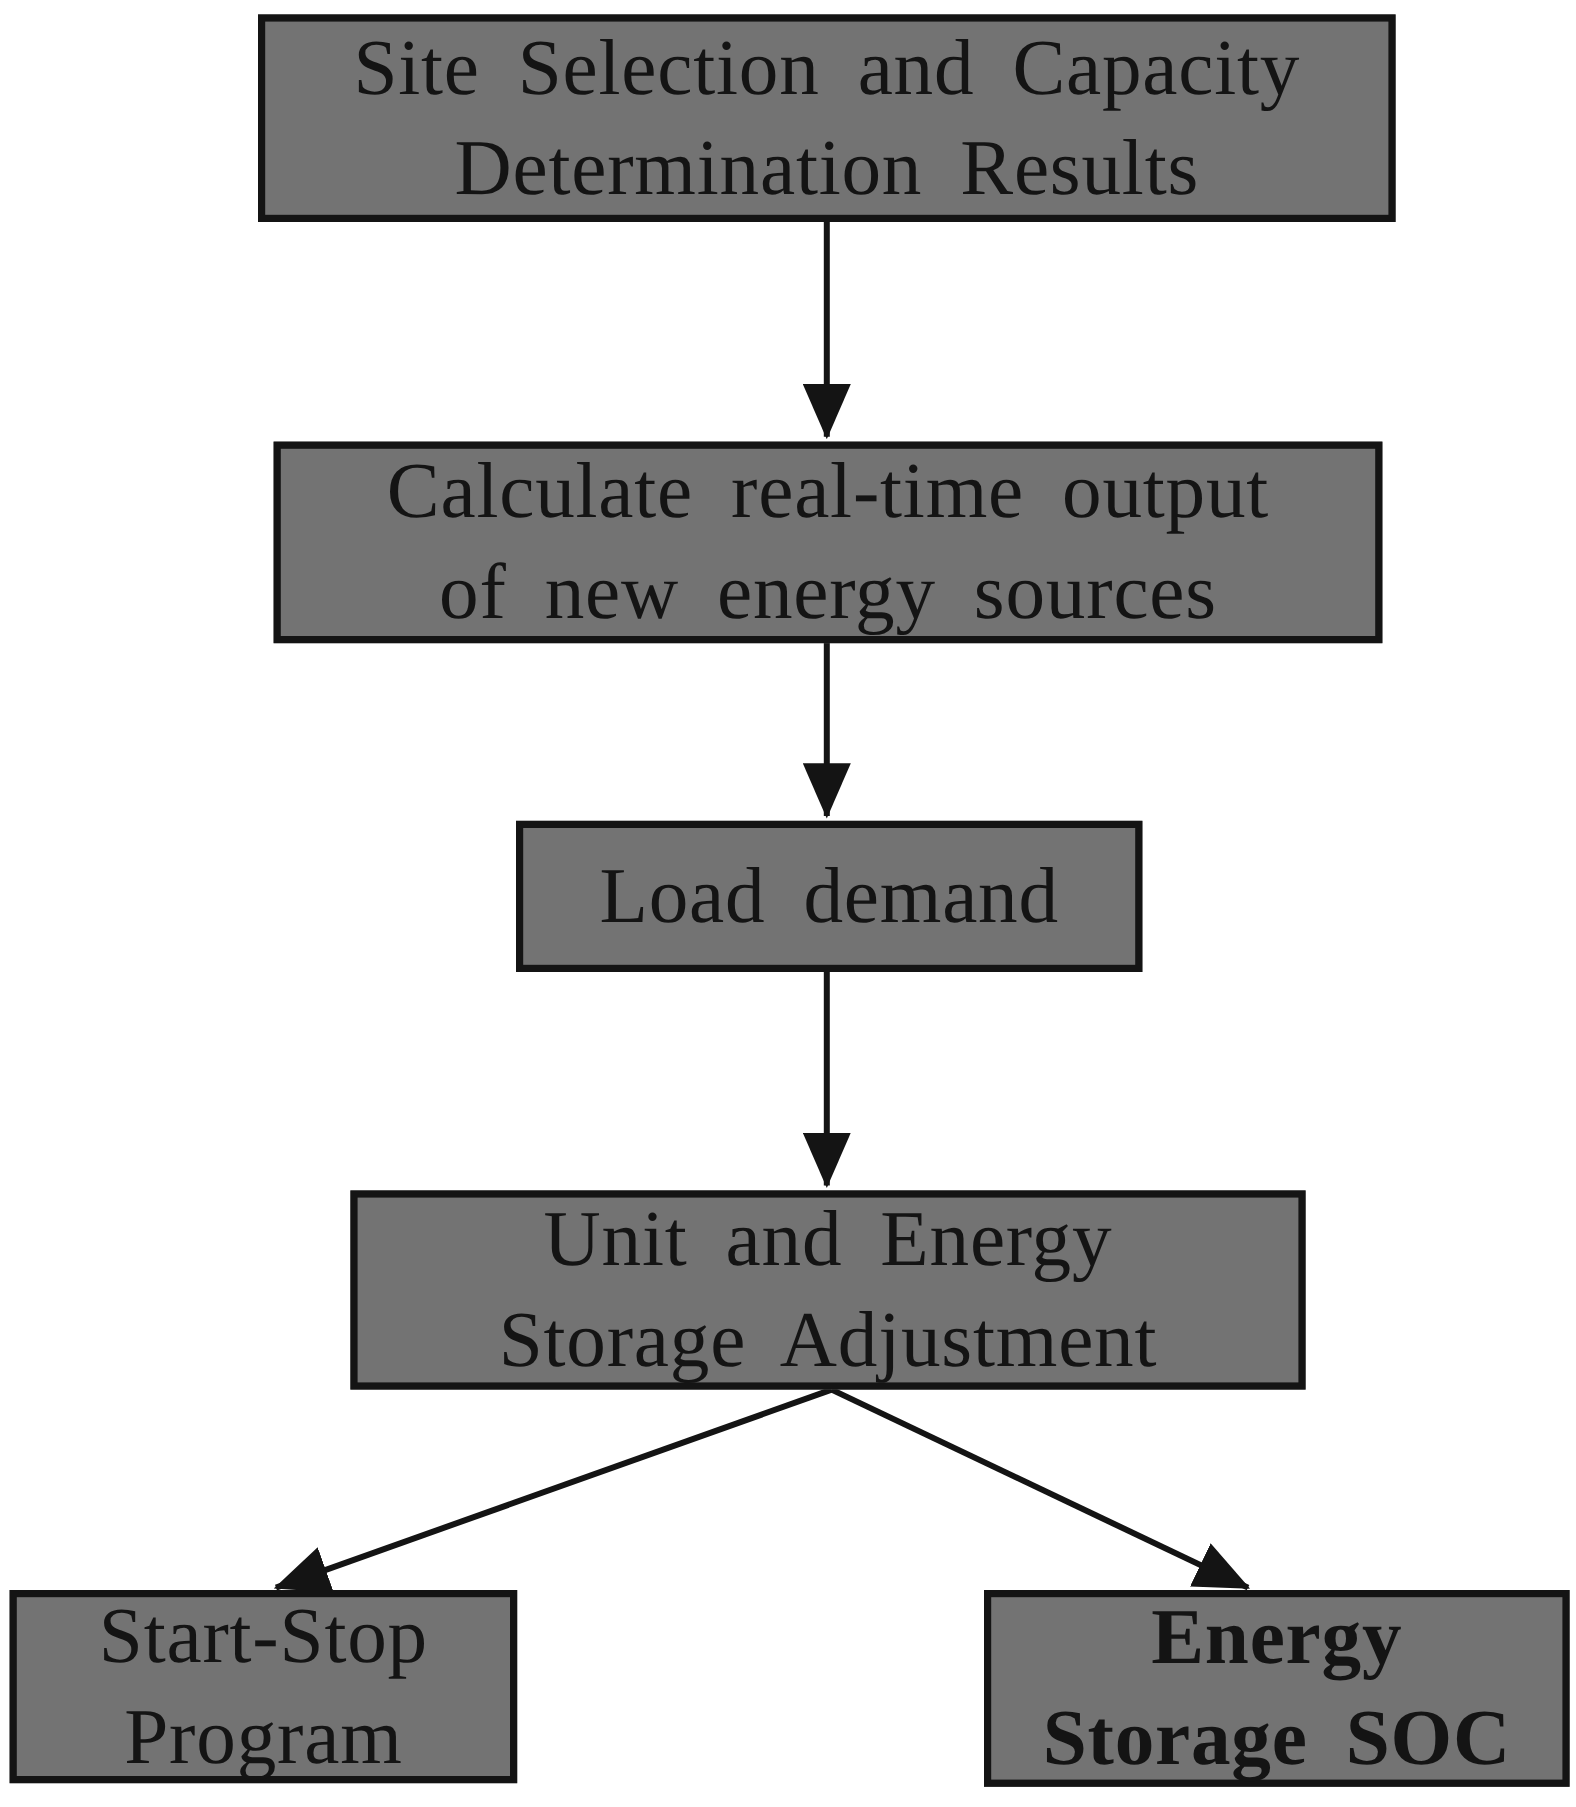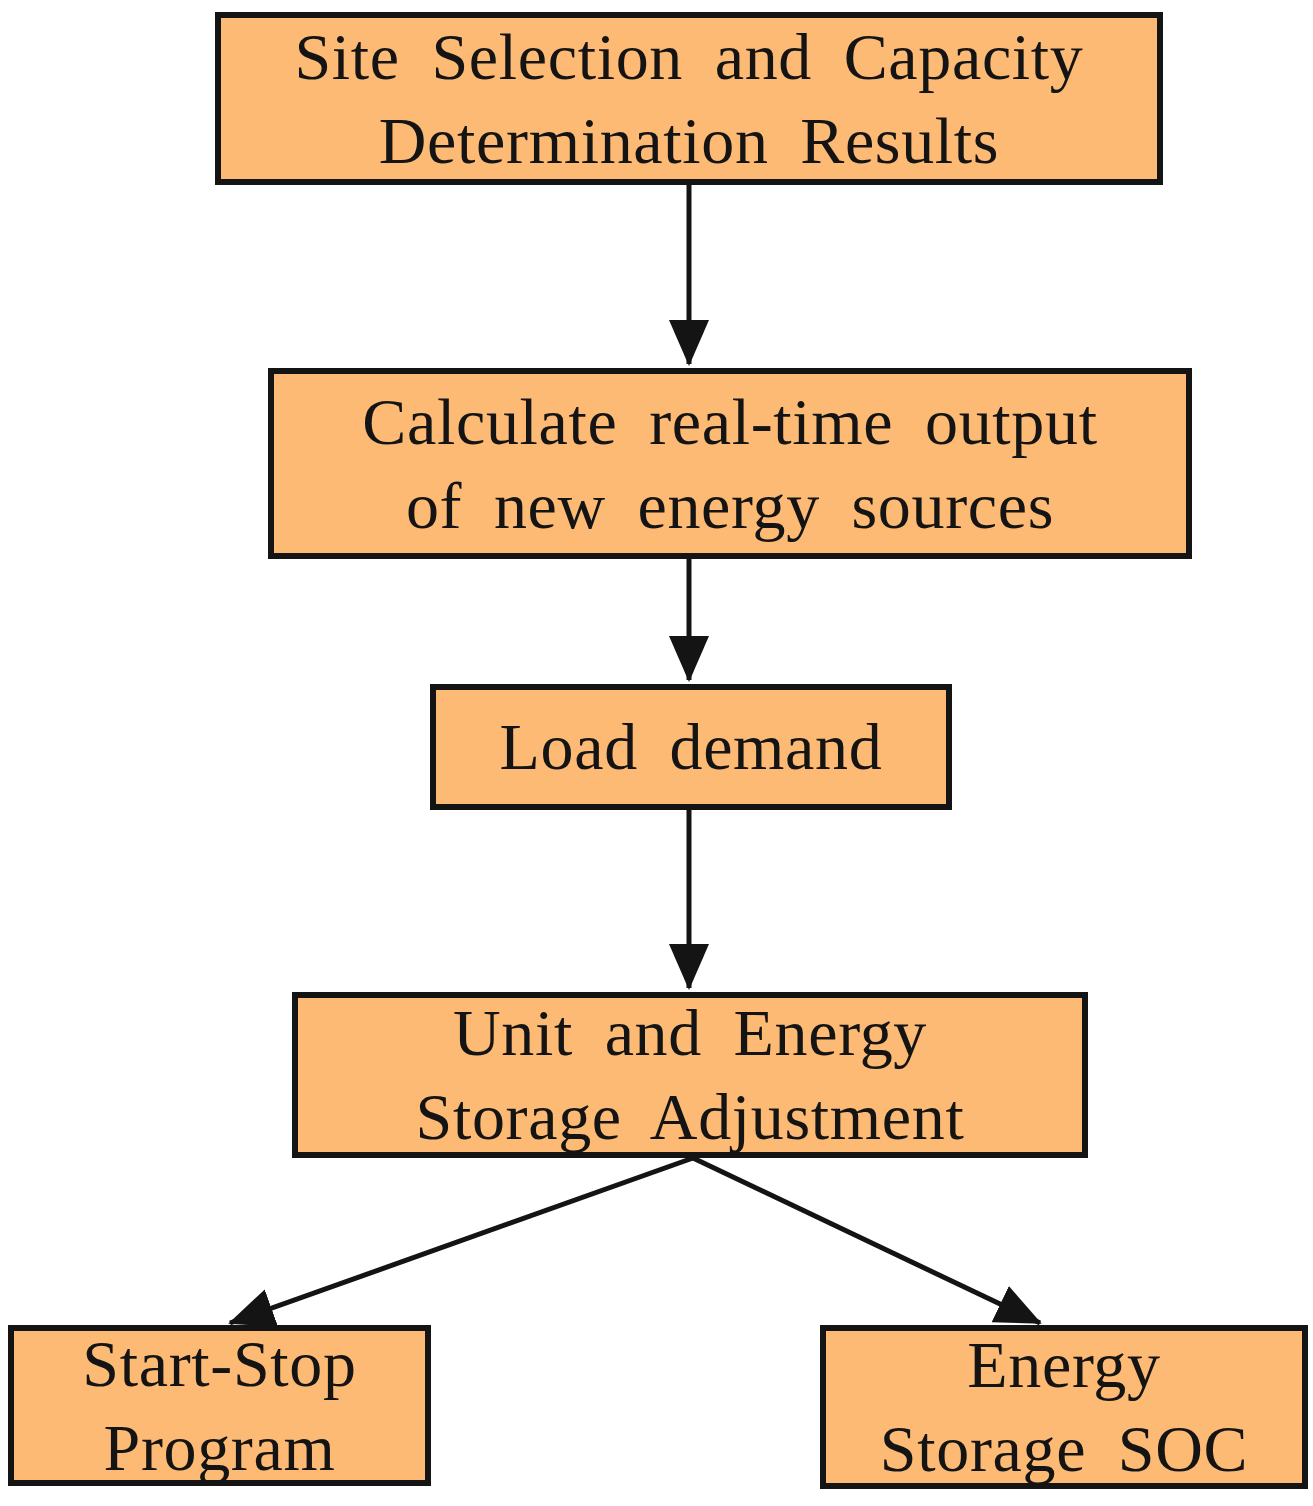"Site Selection and Capacity" .node { background: #fdba74 -> #737373 }
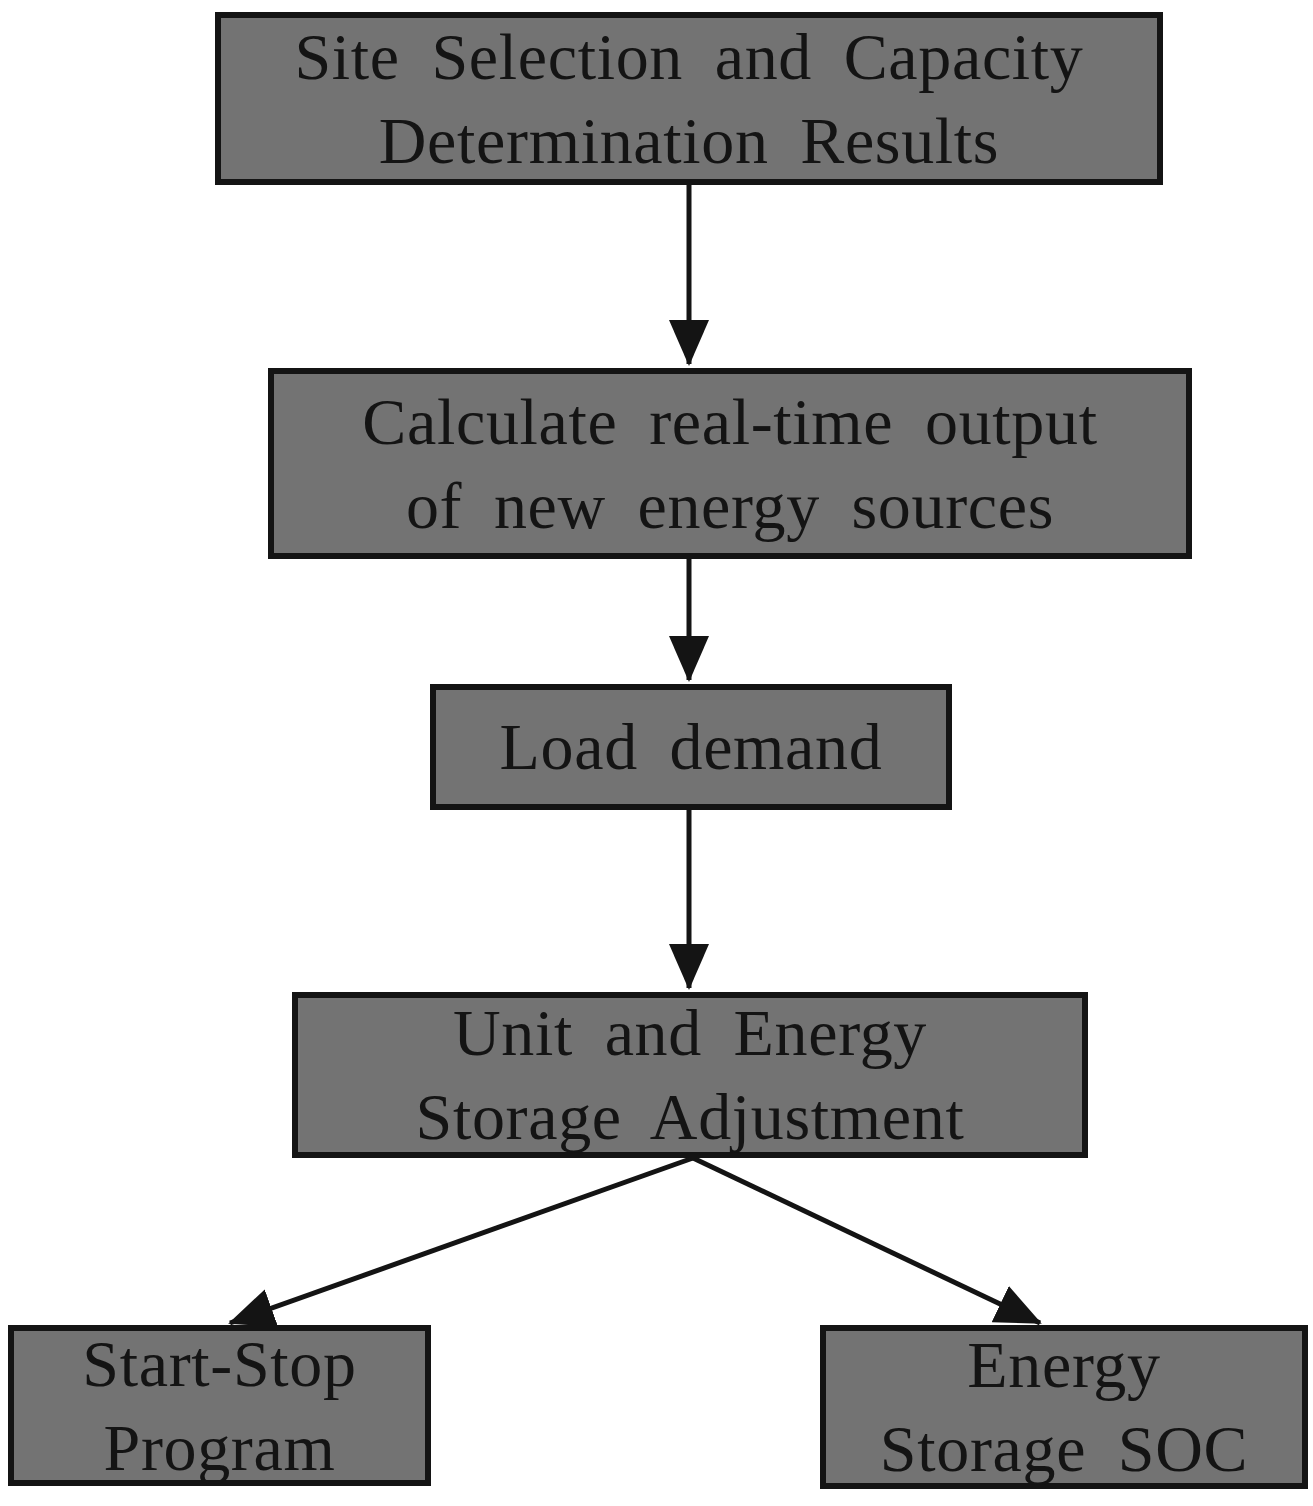"Calculate real-time output" .node-calculate { height: 191px -> 168px; margin-left: 40px -> none }
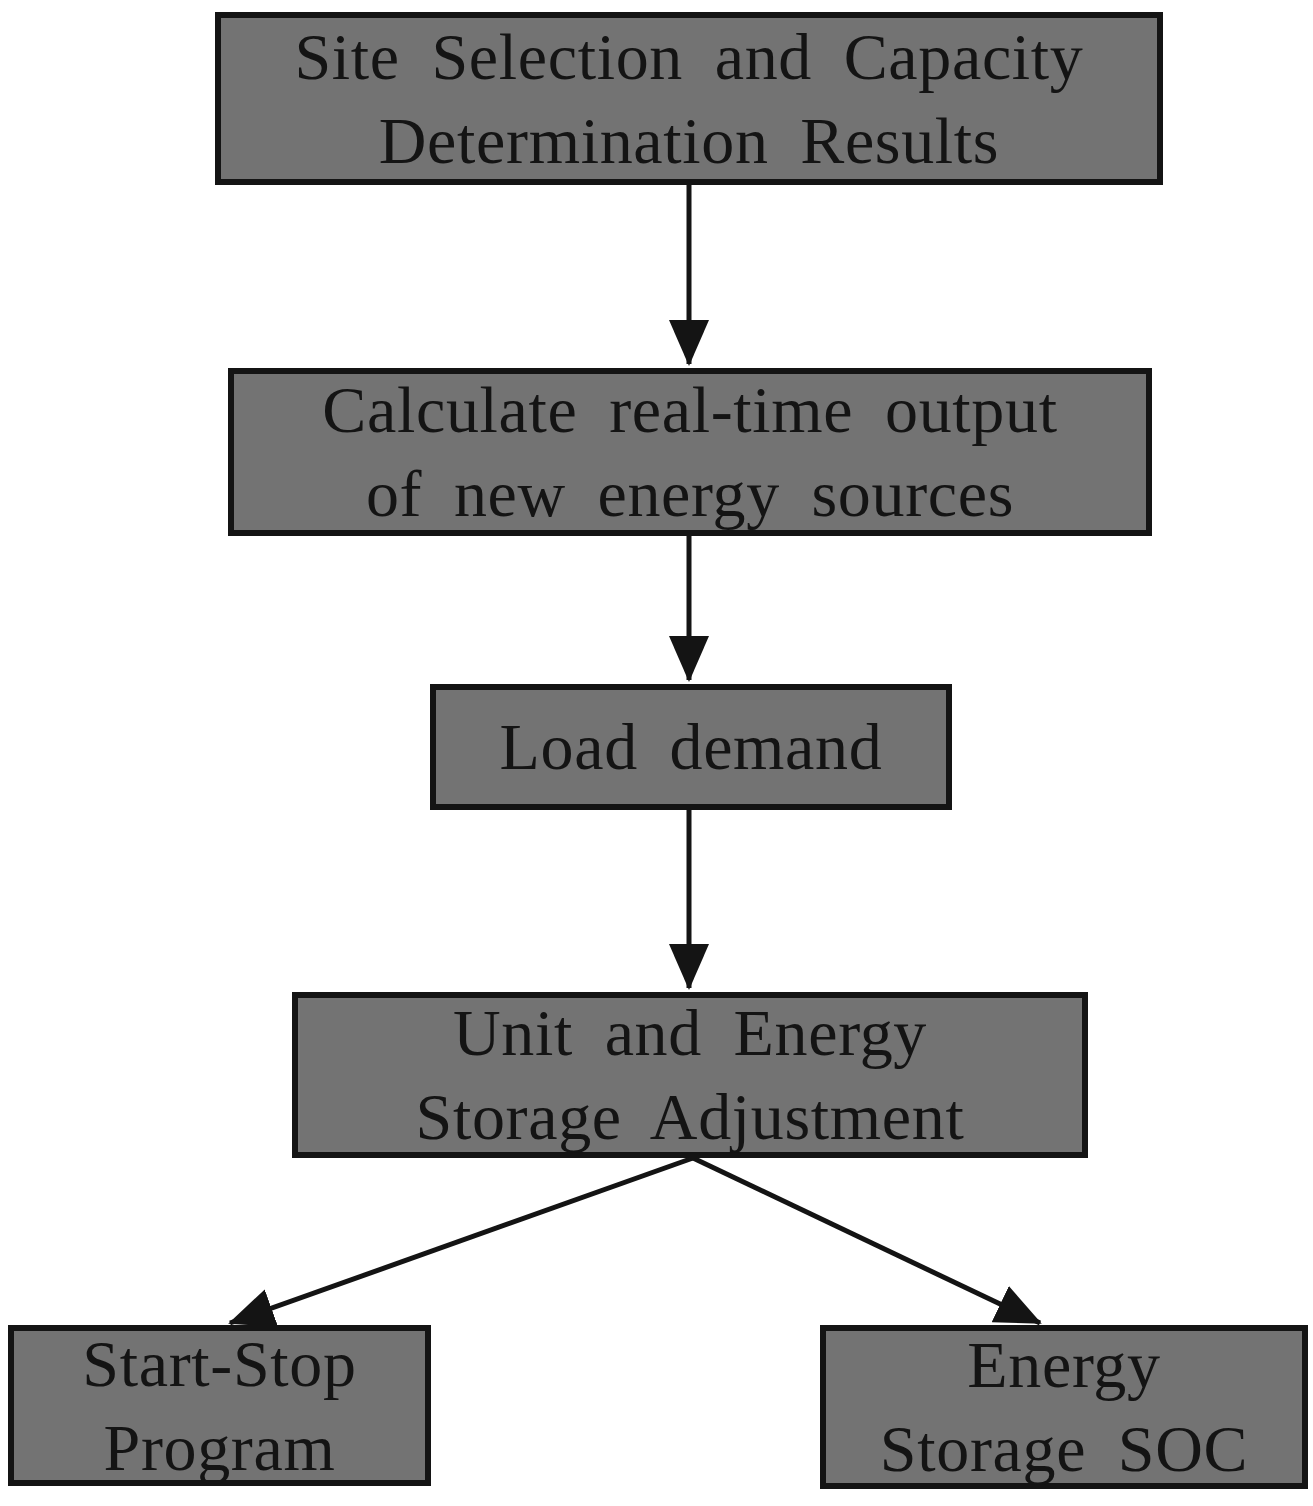"Energy" .node-soc { font-weight: none -> bold }
